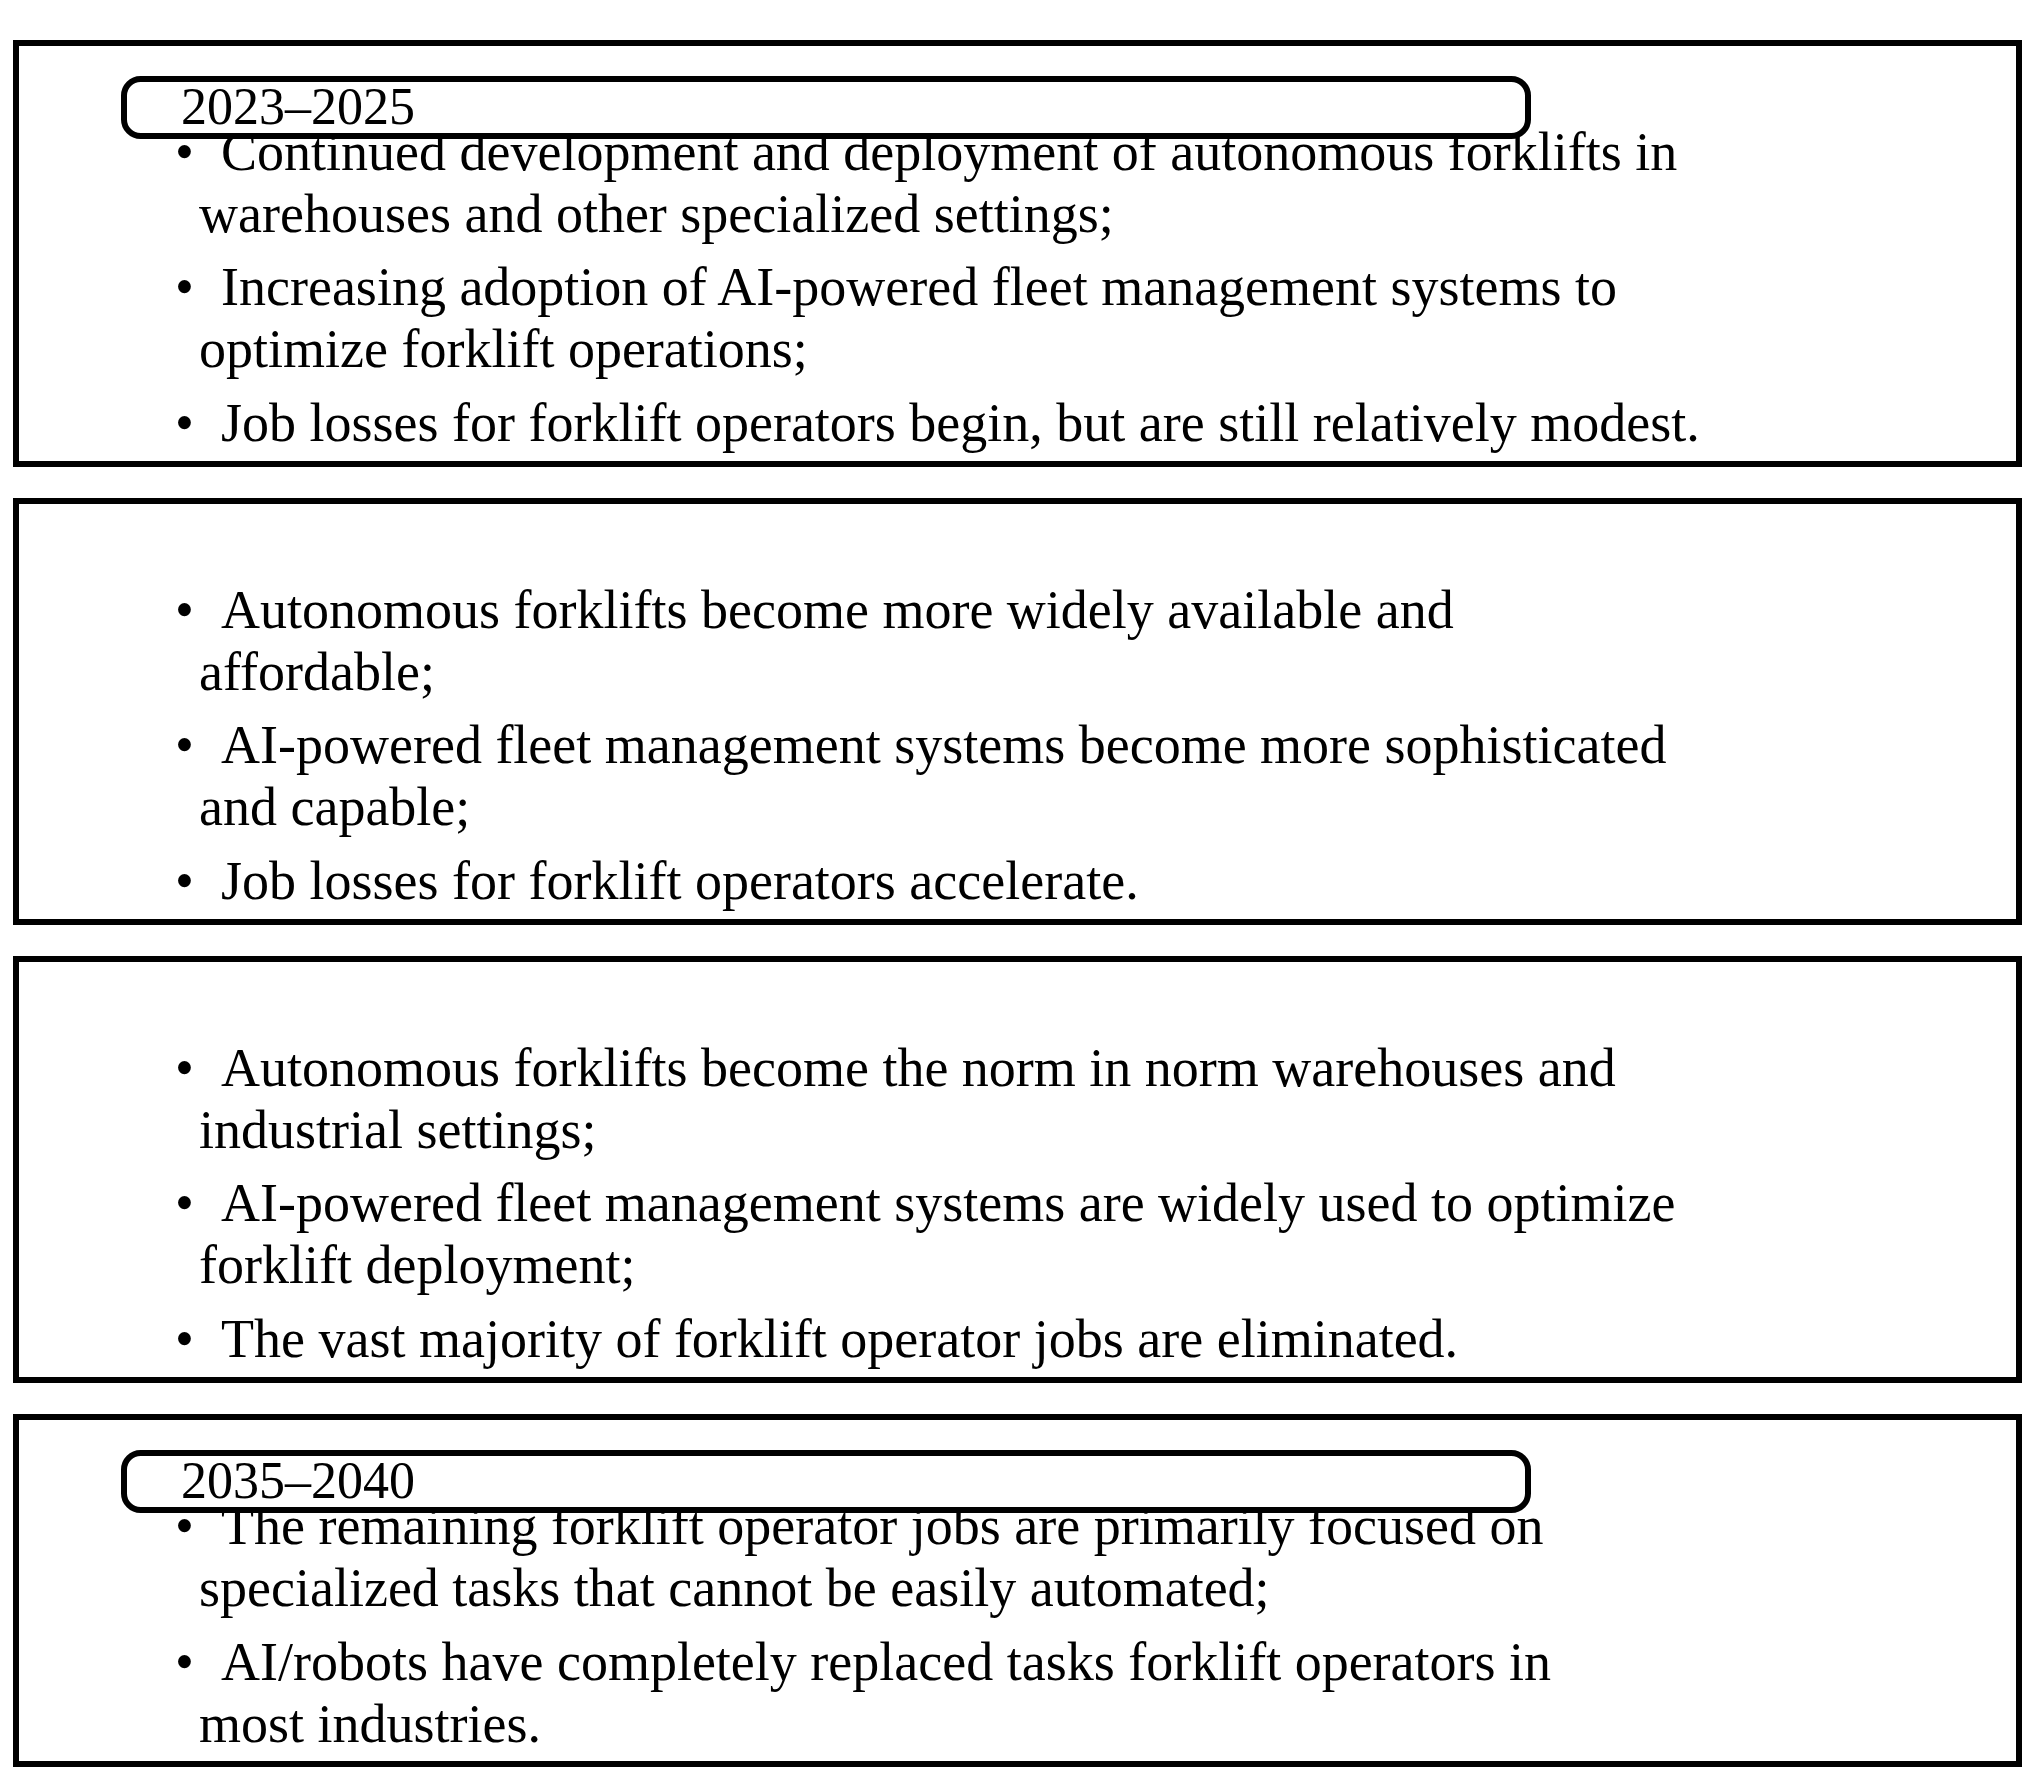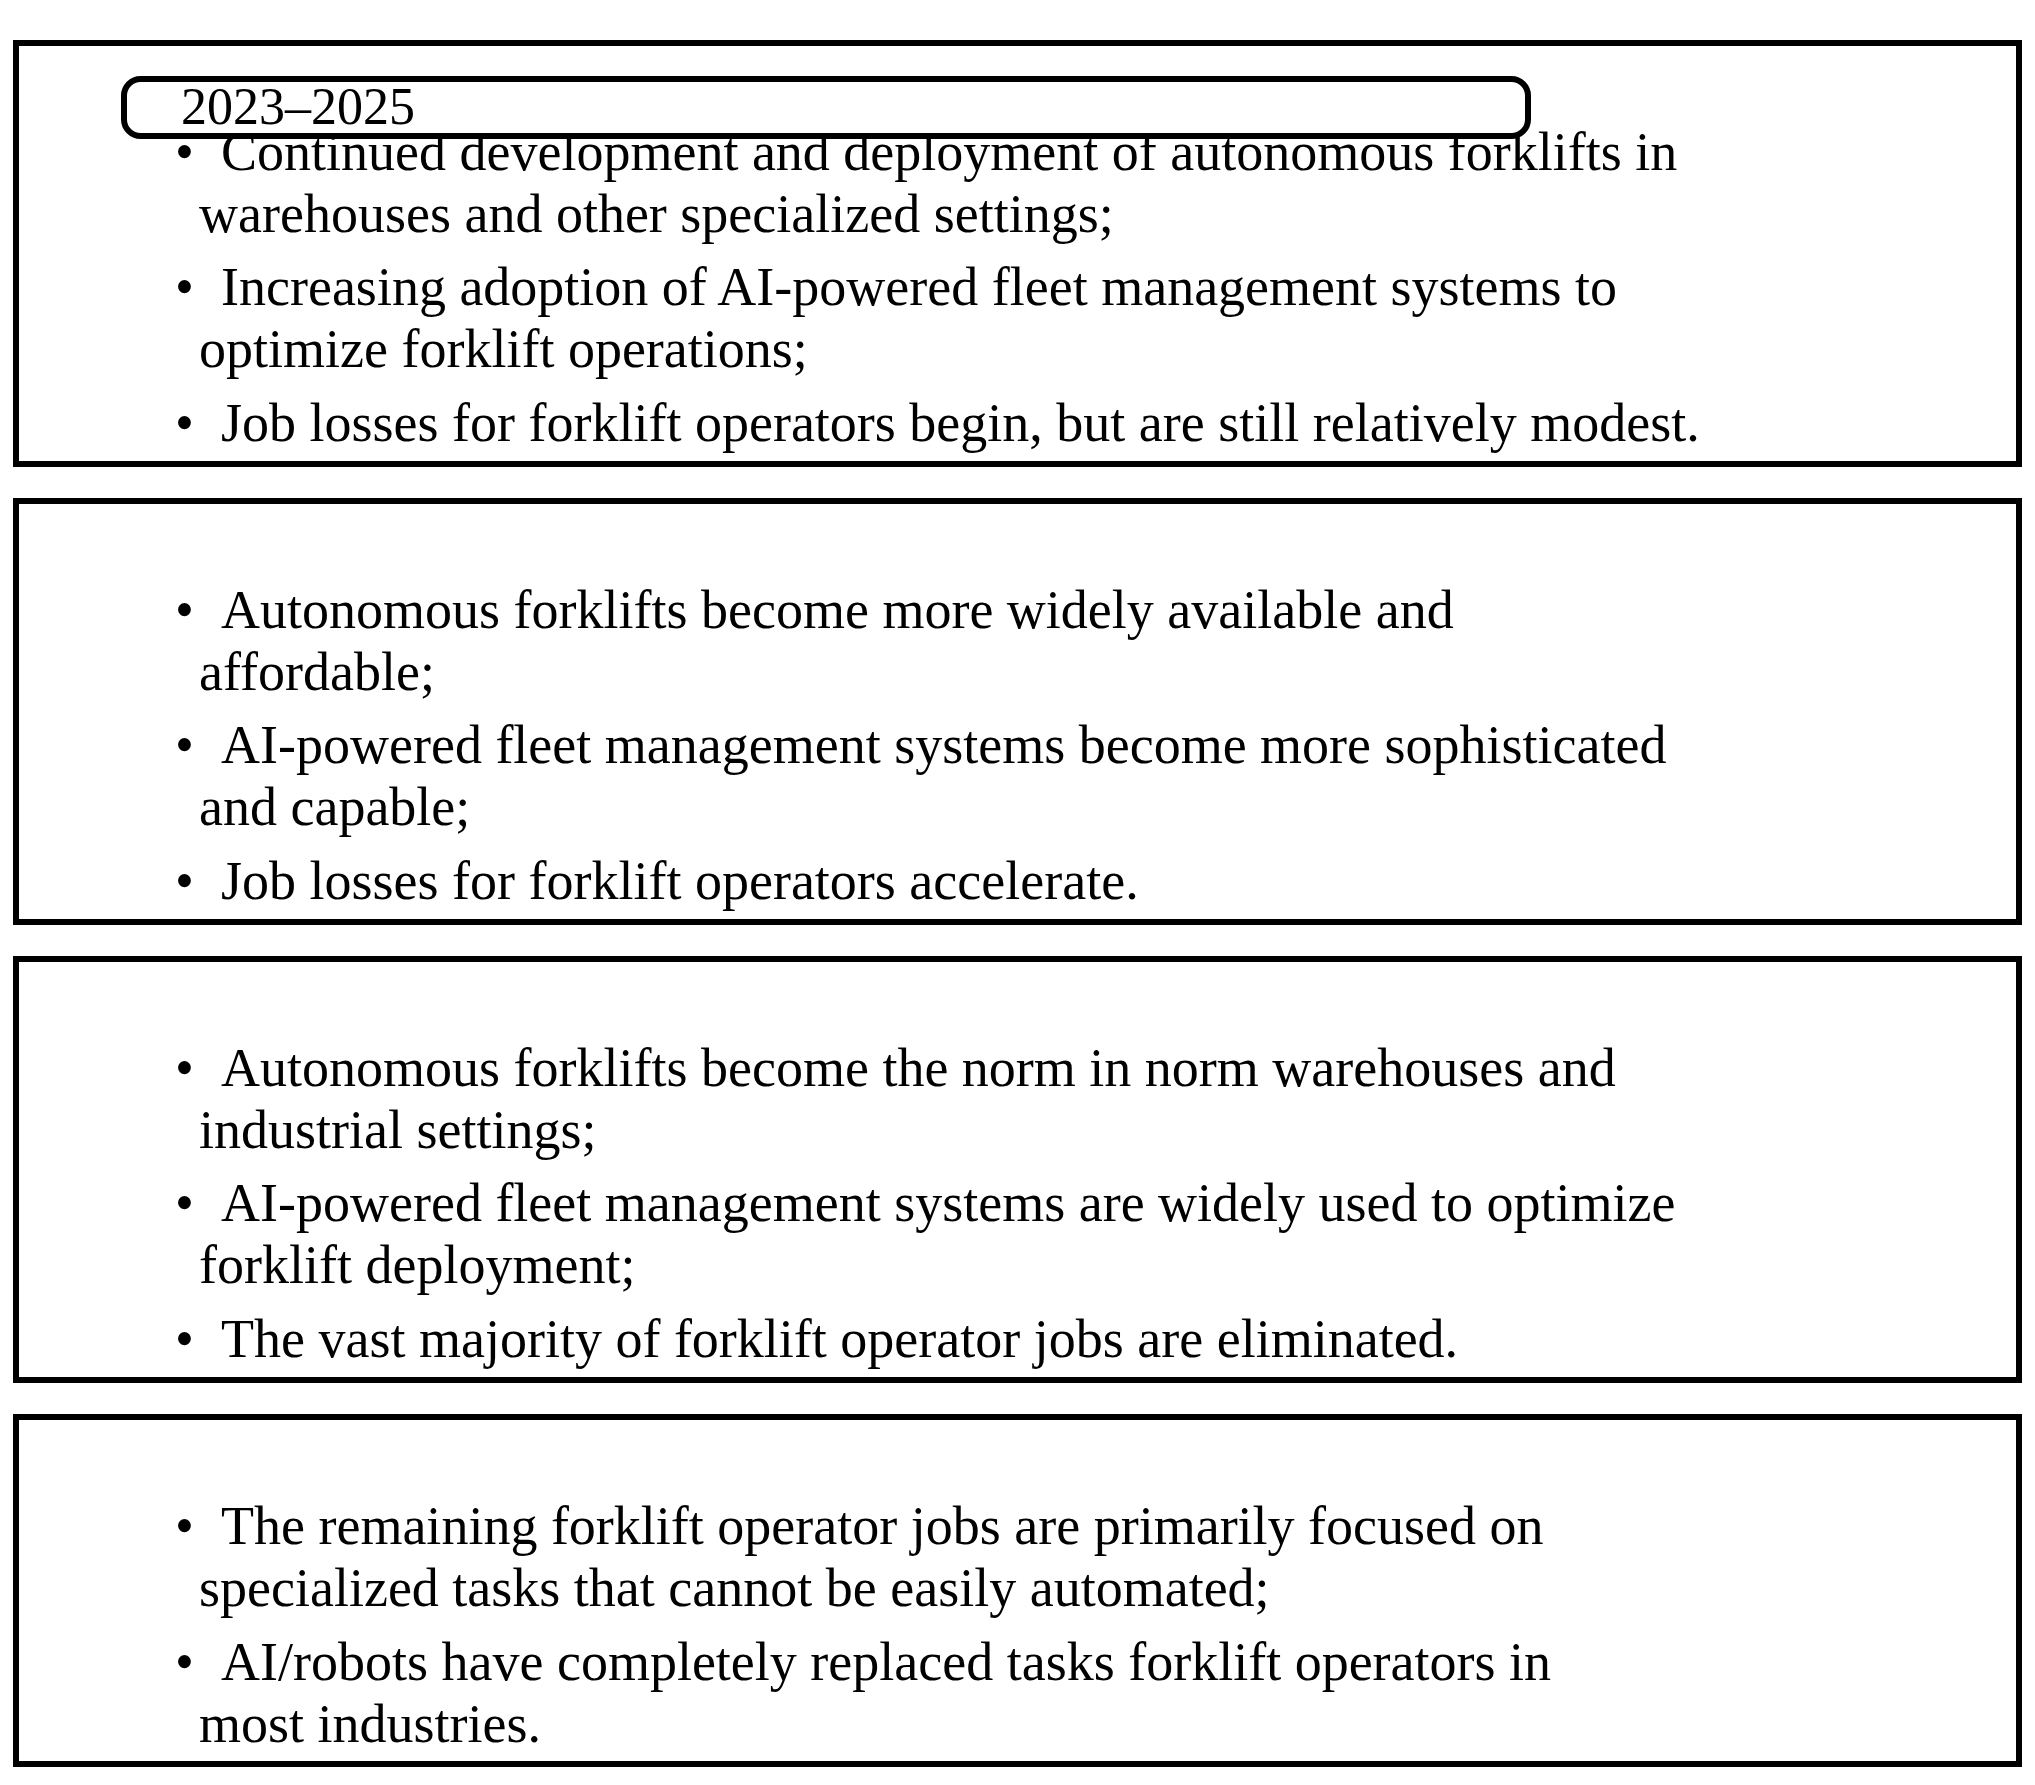"2035–2040" div.tab { html: none -> <div> <span>2035–2040</span> </div> }
